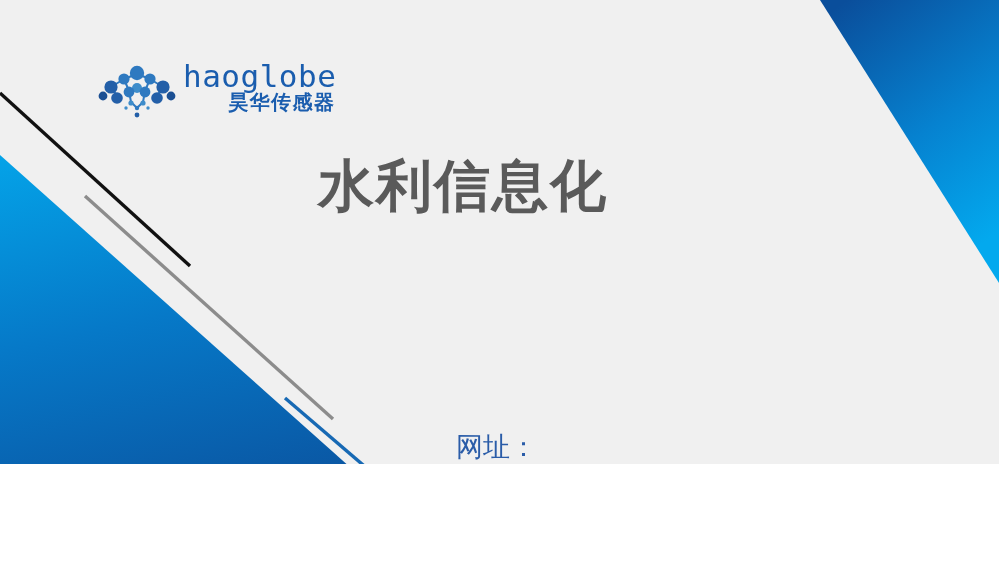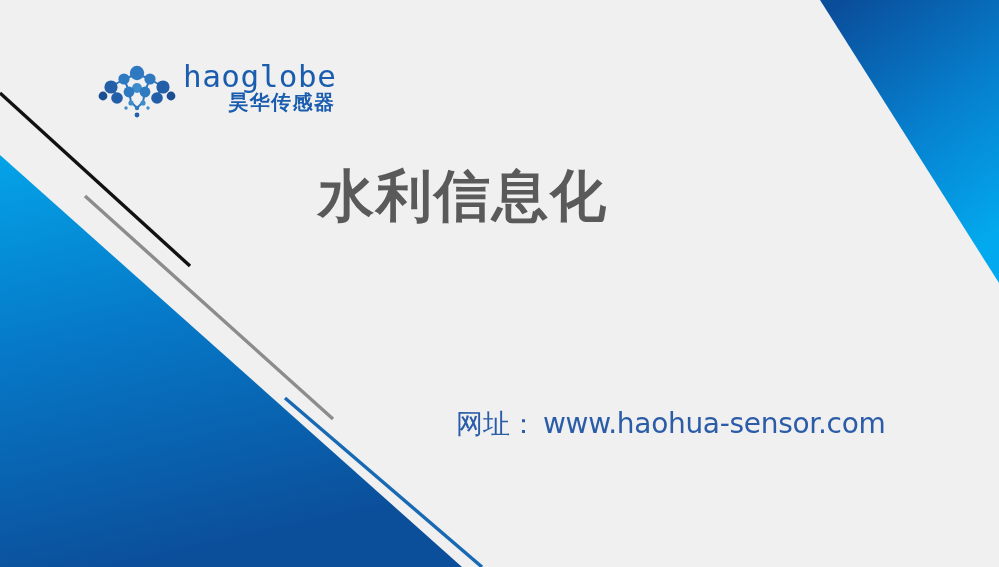"haoglobe" #slide { height: 567px -> 464px }
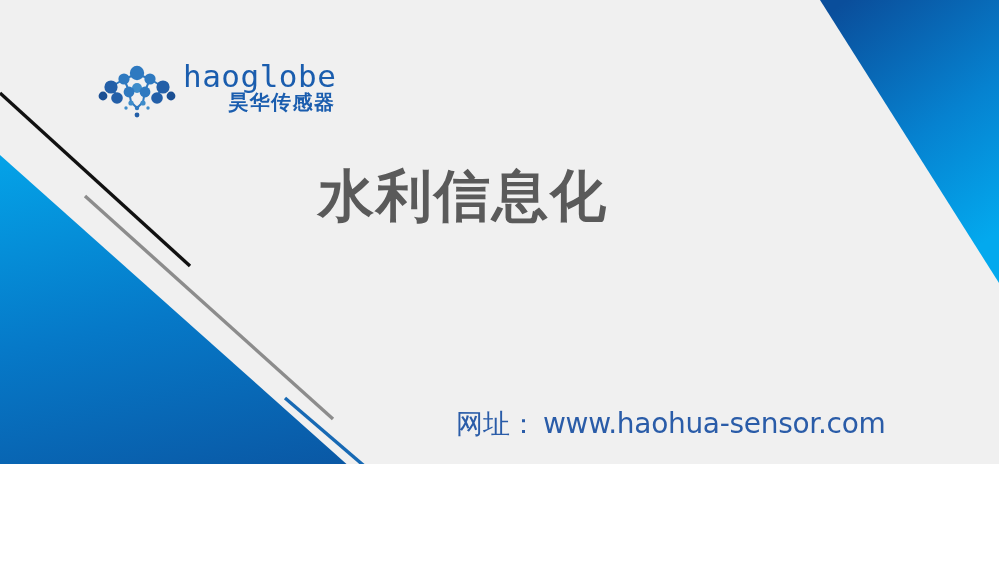"水利信息化" .title-wrap { top: 158px -> 148px }
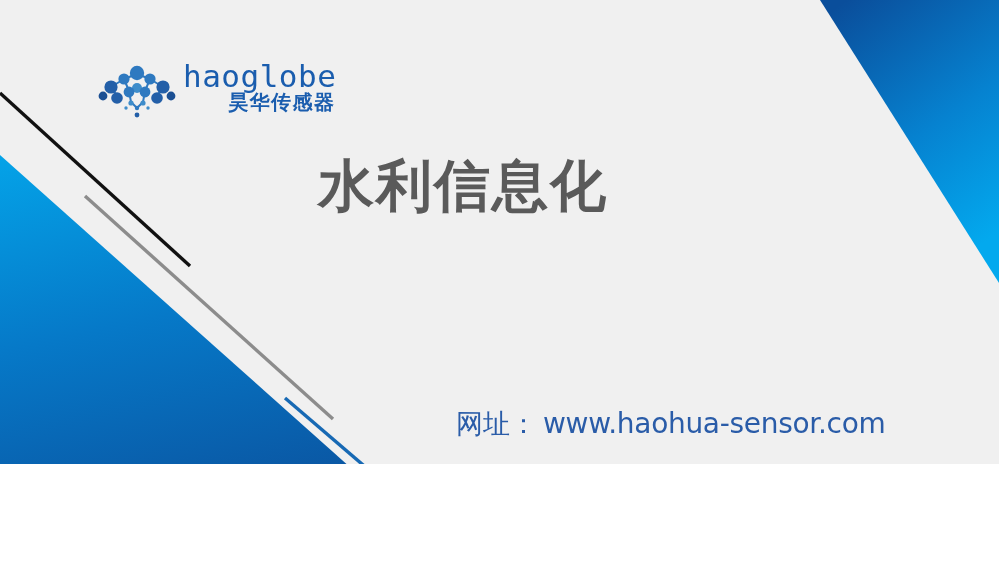"网址：" .site-wrap { top: 405px -> 428px }
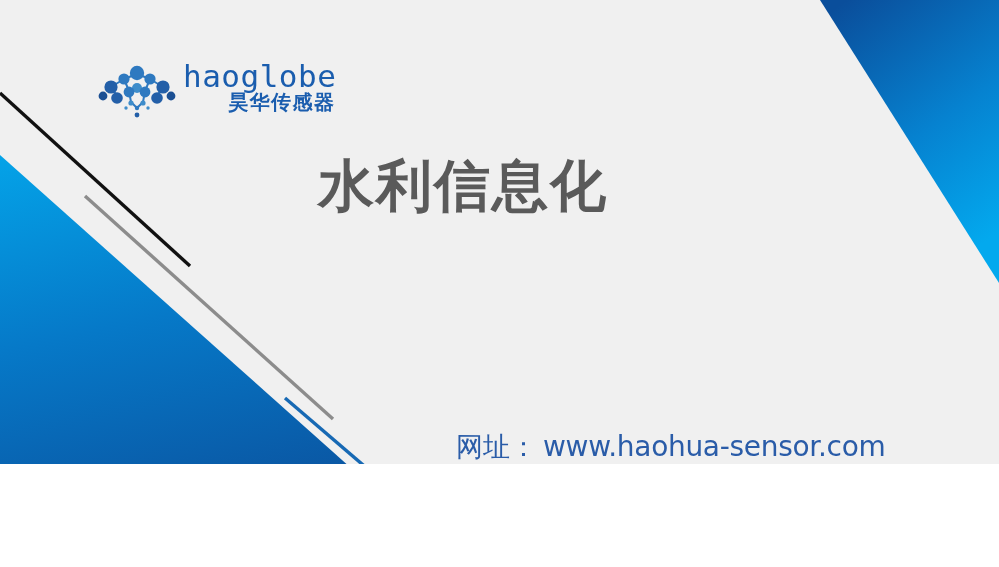"www.haohua-sensor.com" span.site-url { html: <span>www.haohua-sensor.com</span> -> none }
